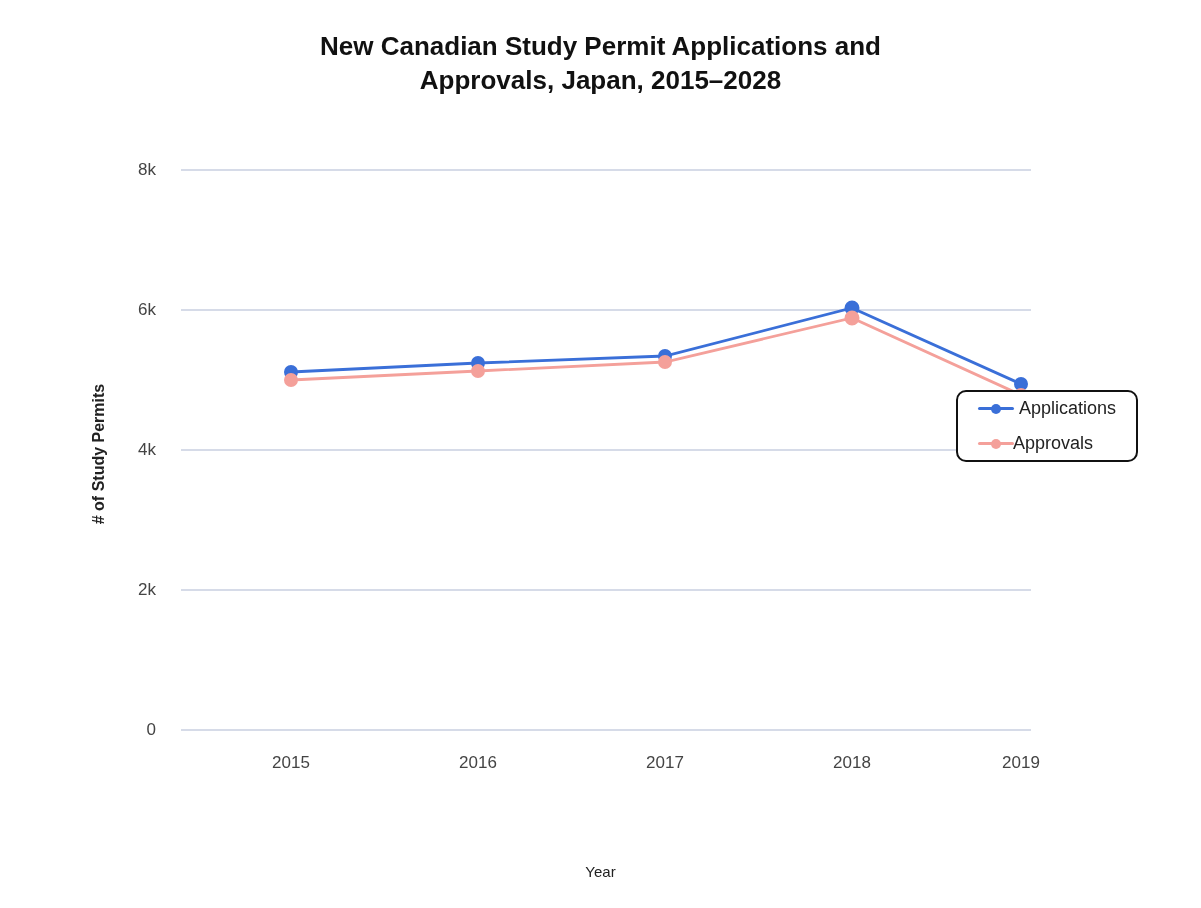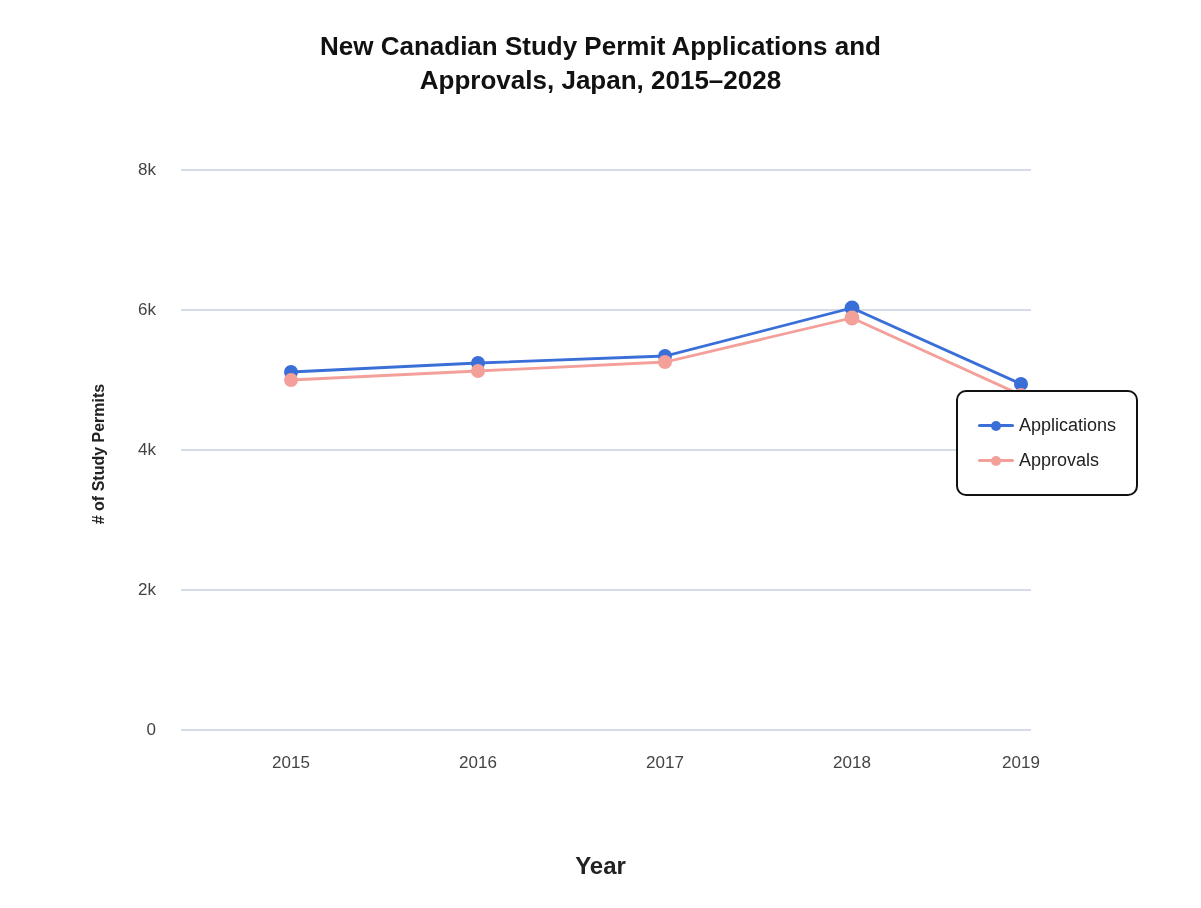"Applications" .legend { padding: 23px 20px -> 6px 20px }
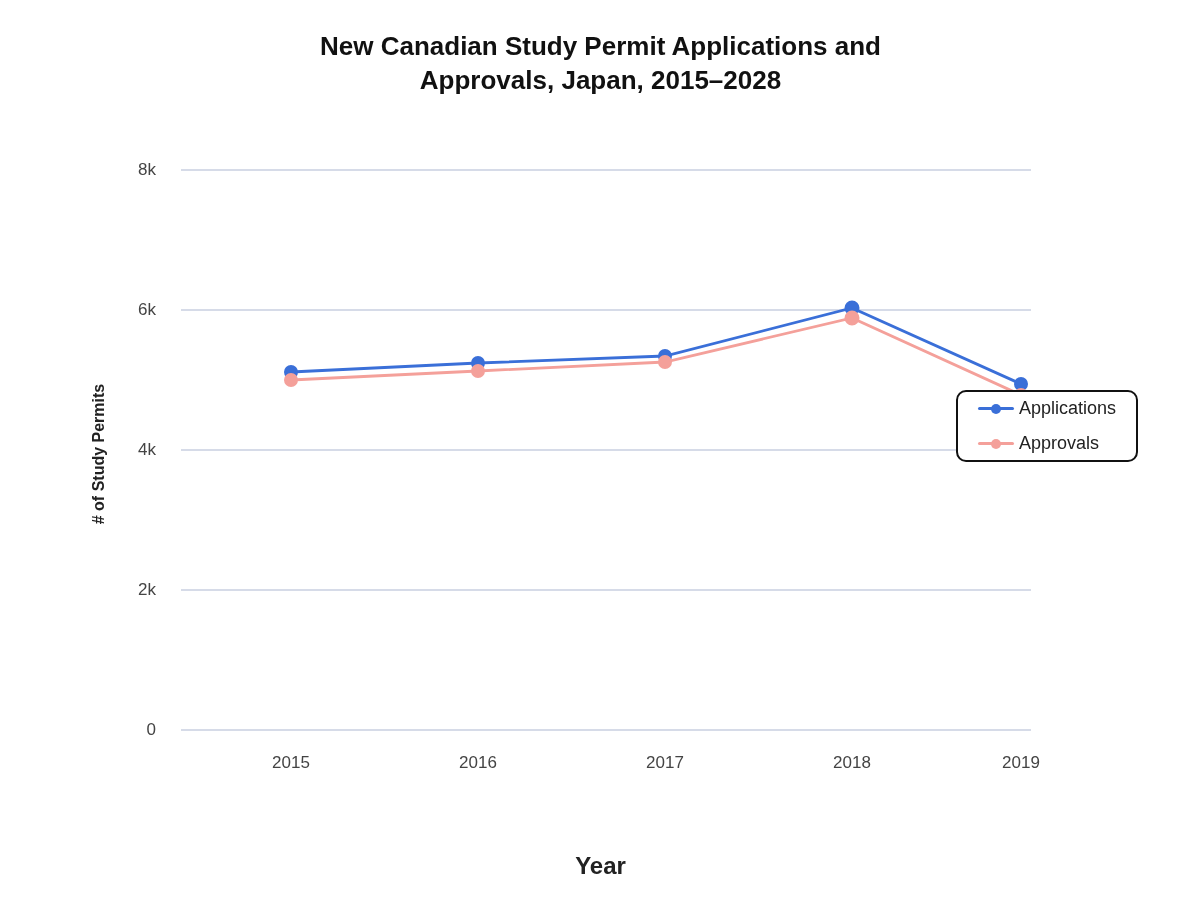"Approvals" span { margin-left: 6px -> 0 }
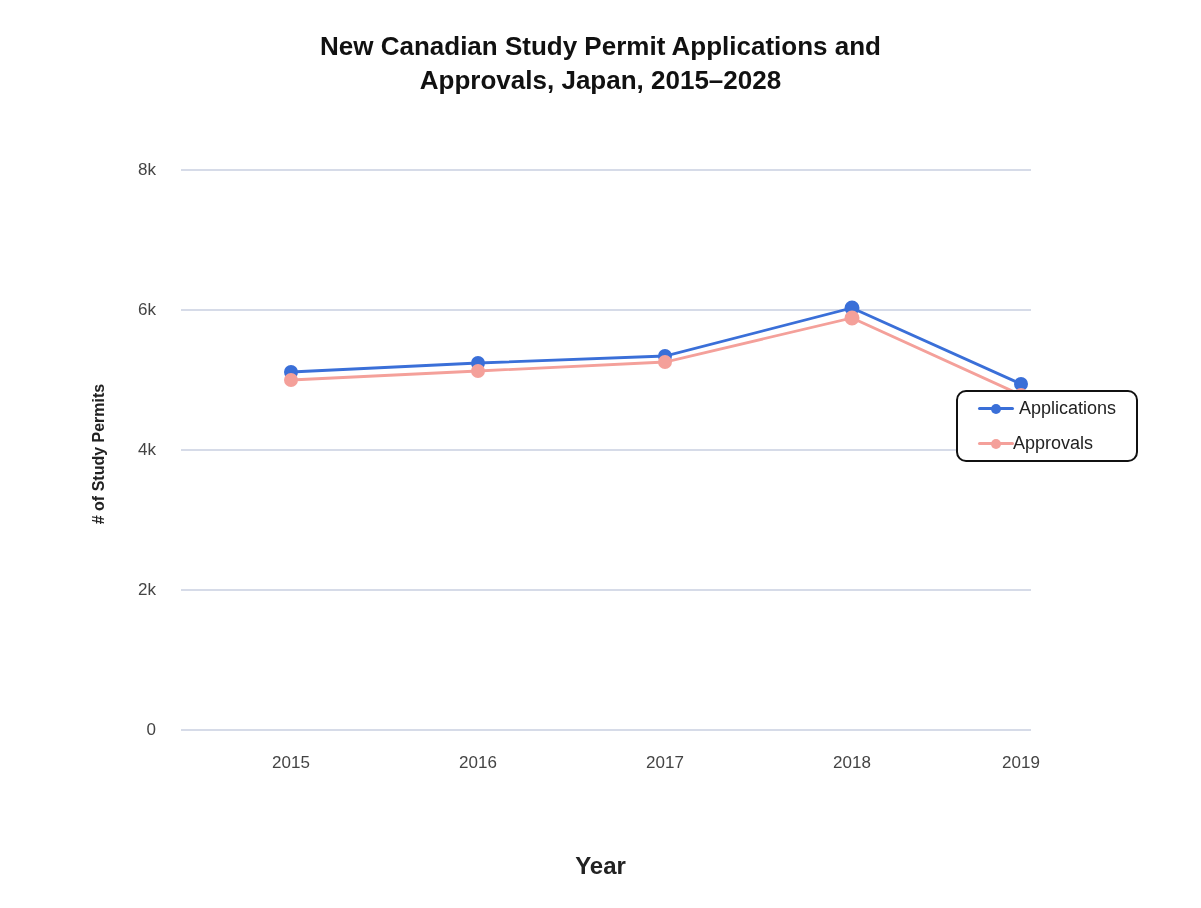"Year" .x-axis-label { font-size: 24px -> 15px; font-weight: 700 -> 400 }
